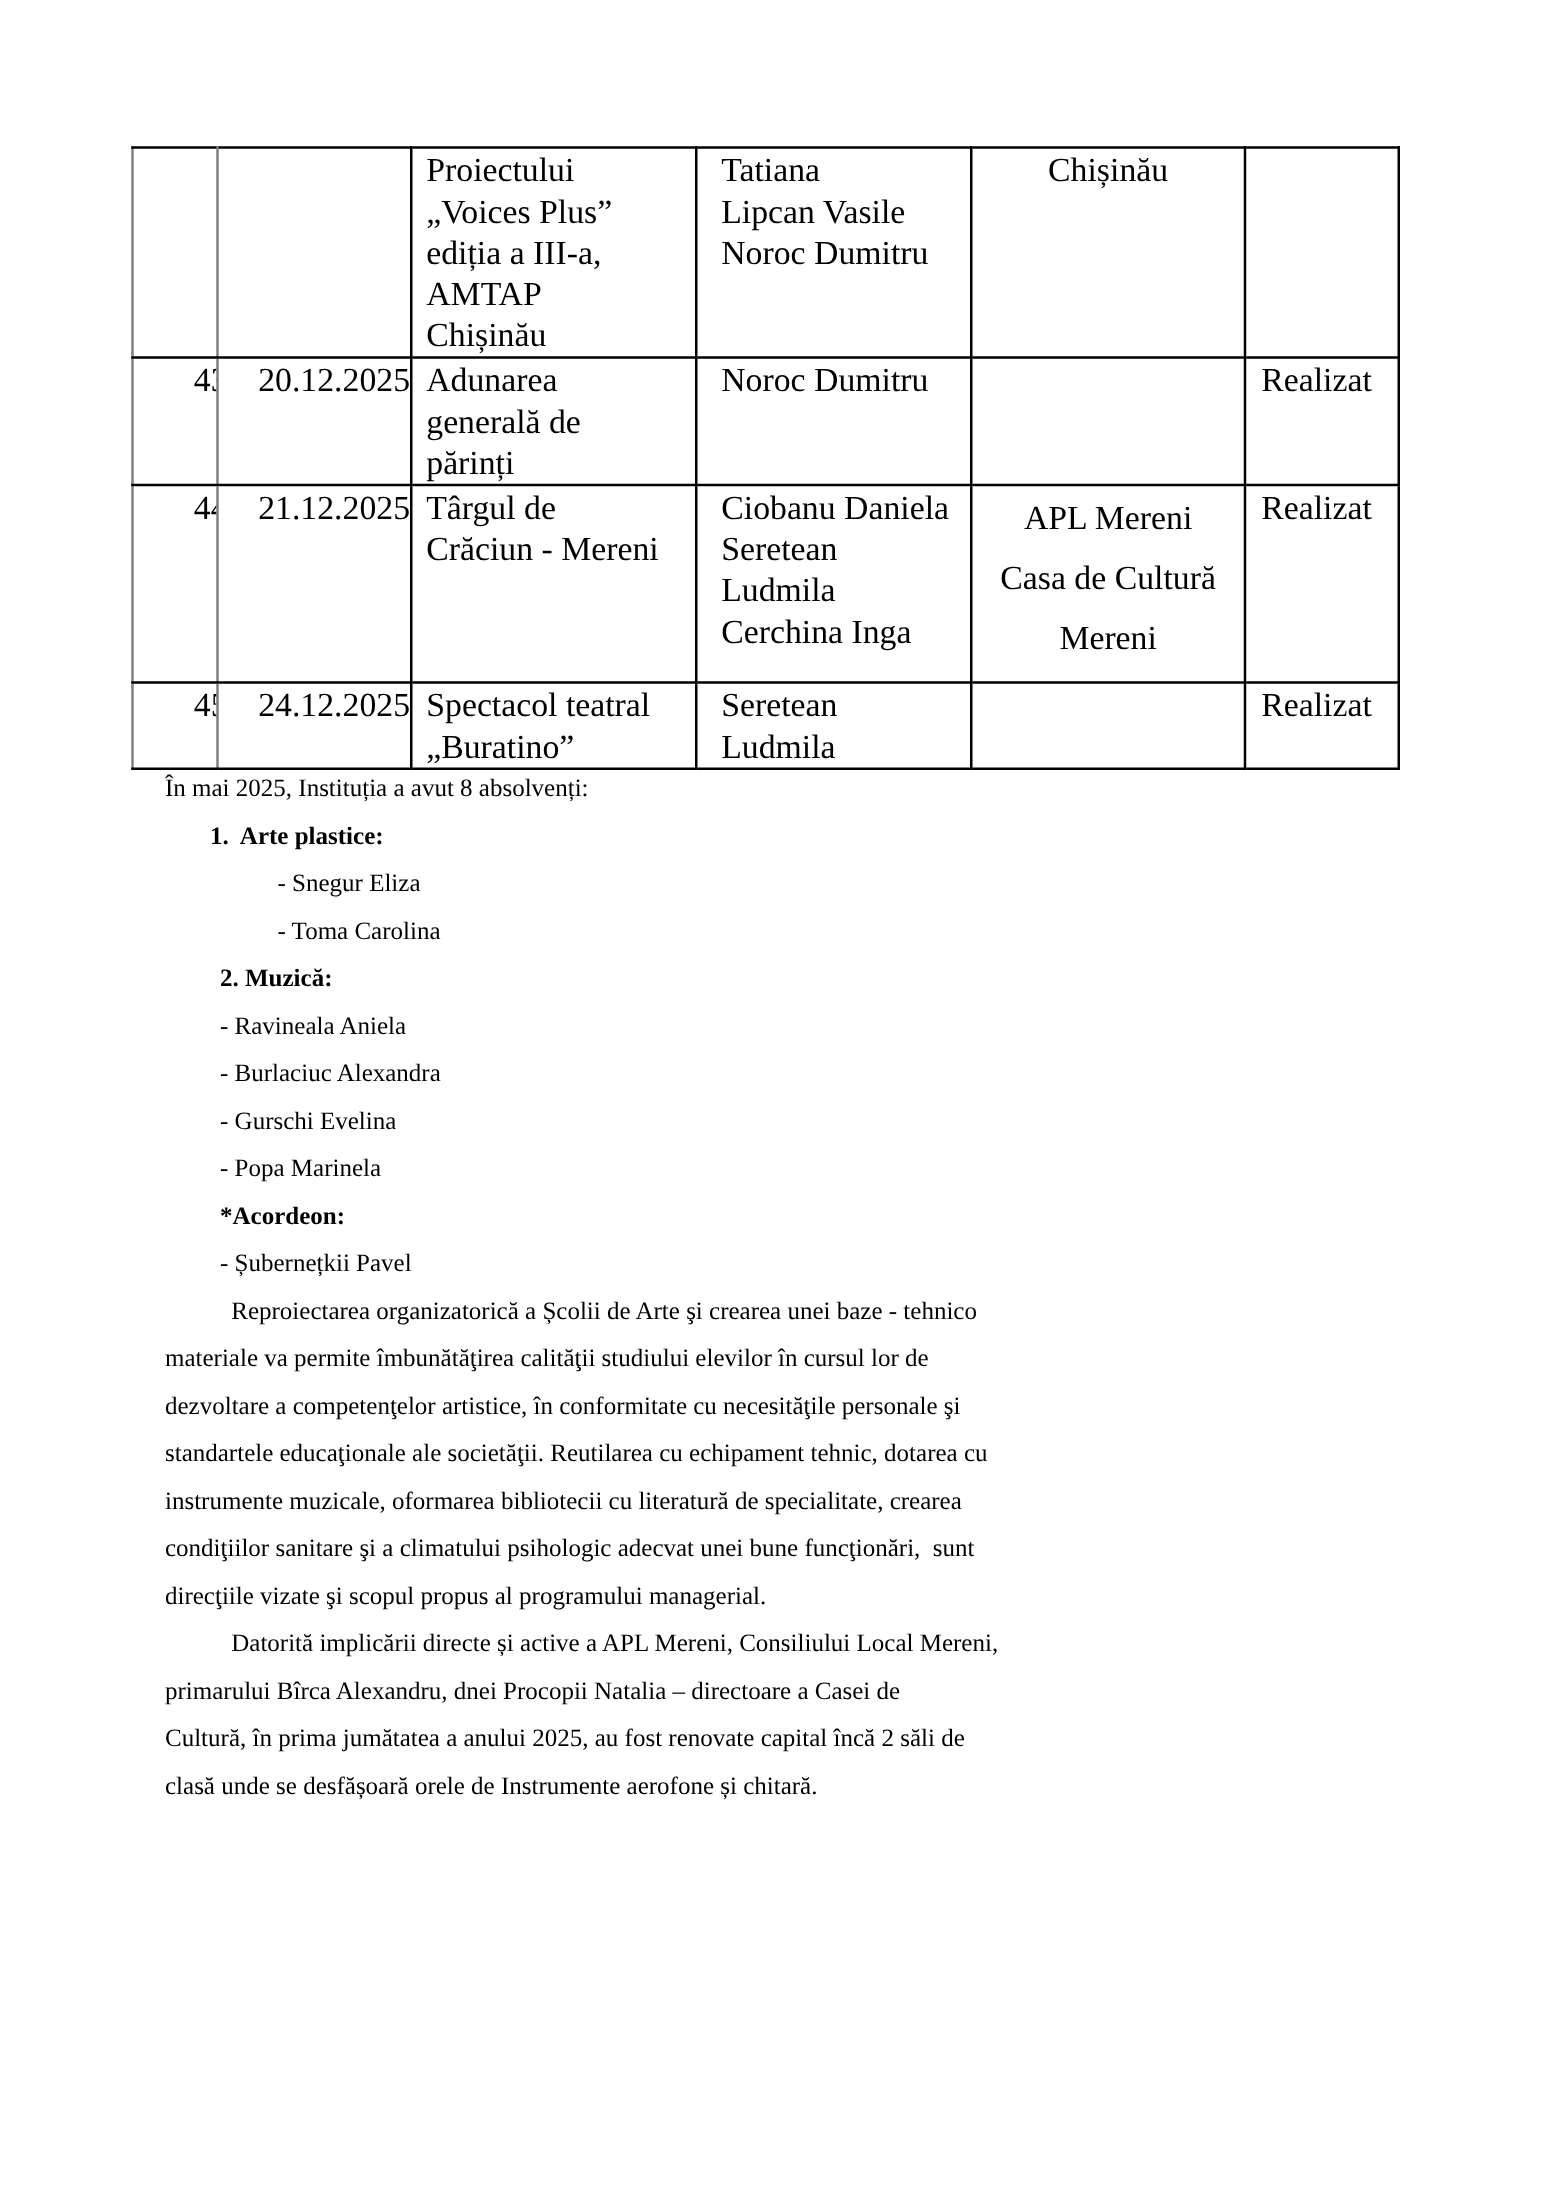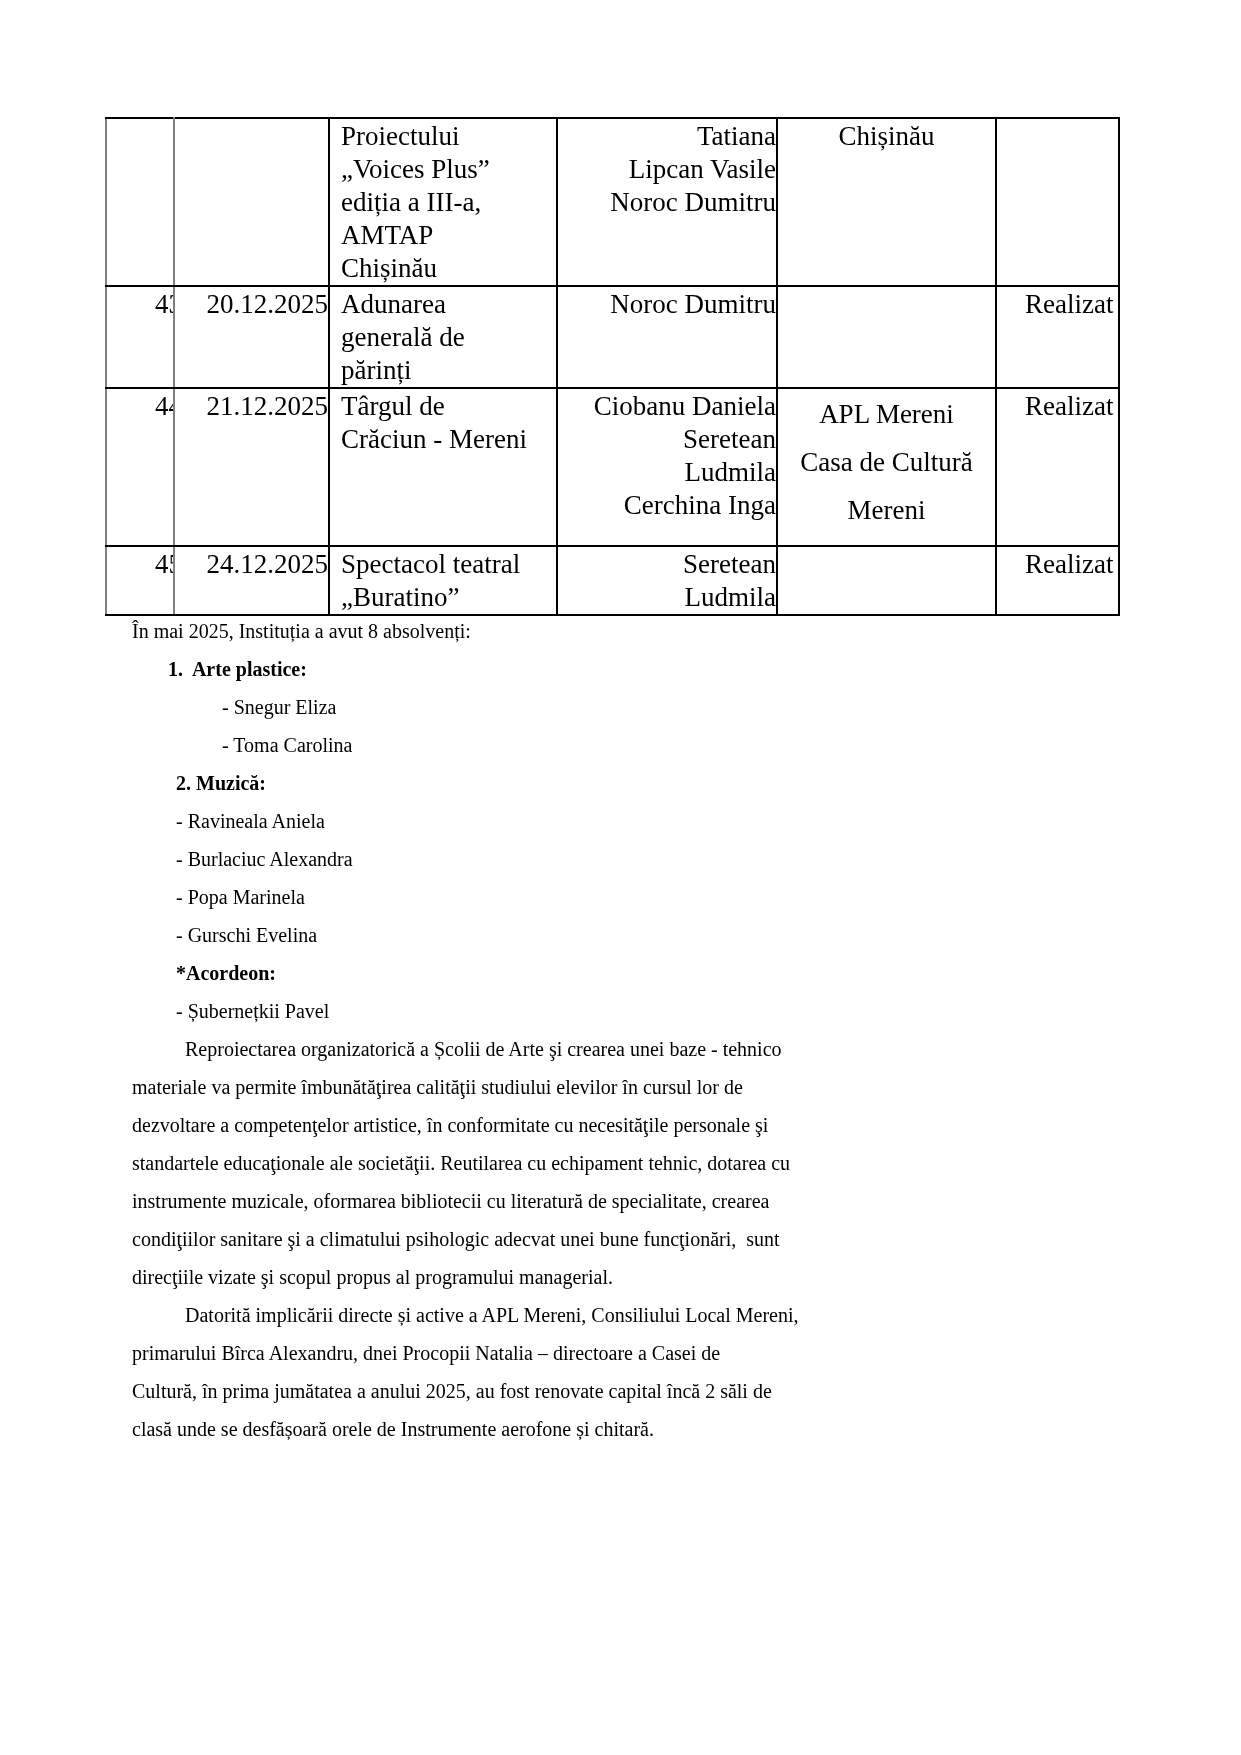"Tatiana" td.c3 .cell { padding-left: 5px -> 19px; text-align: right -> none }
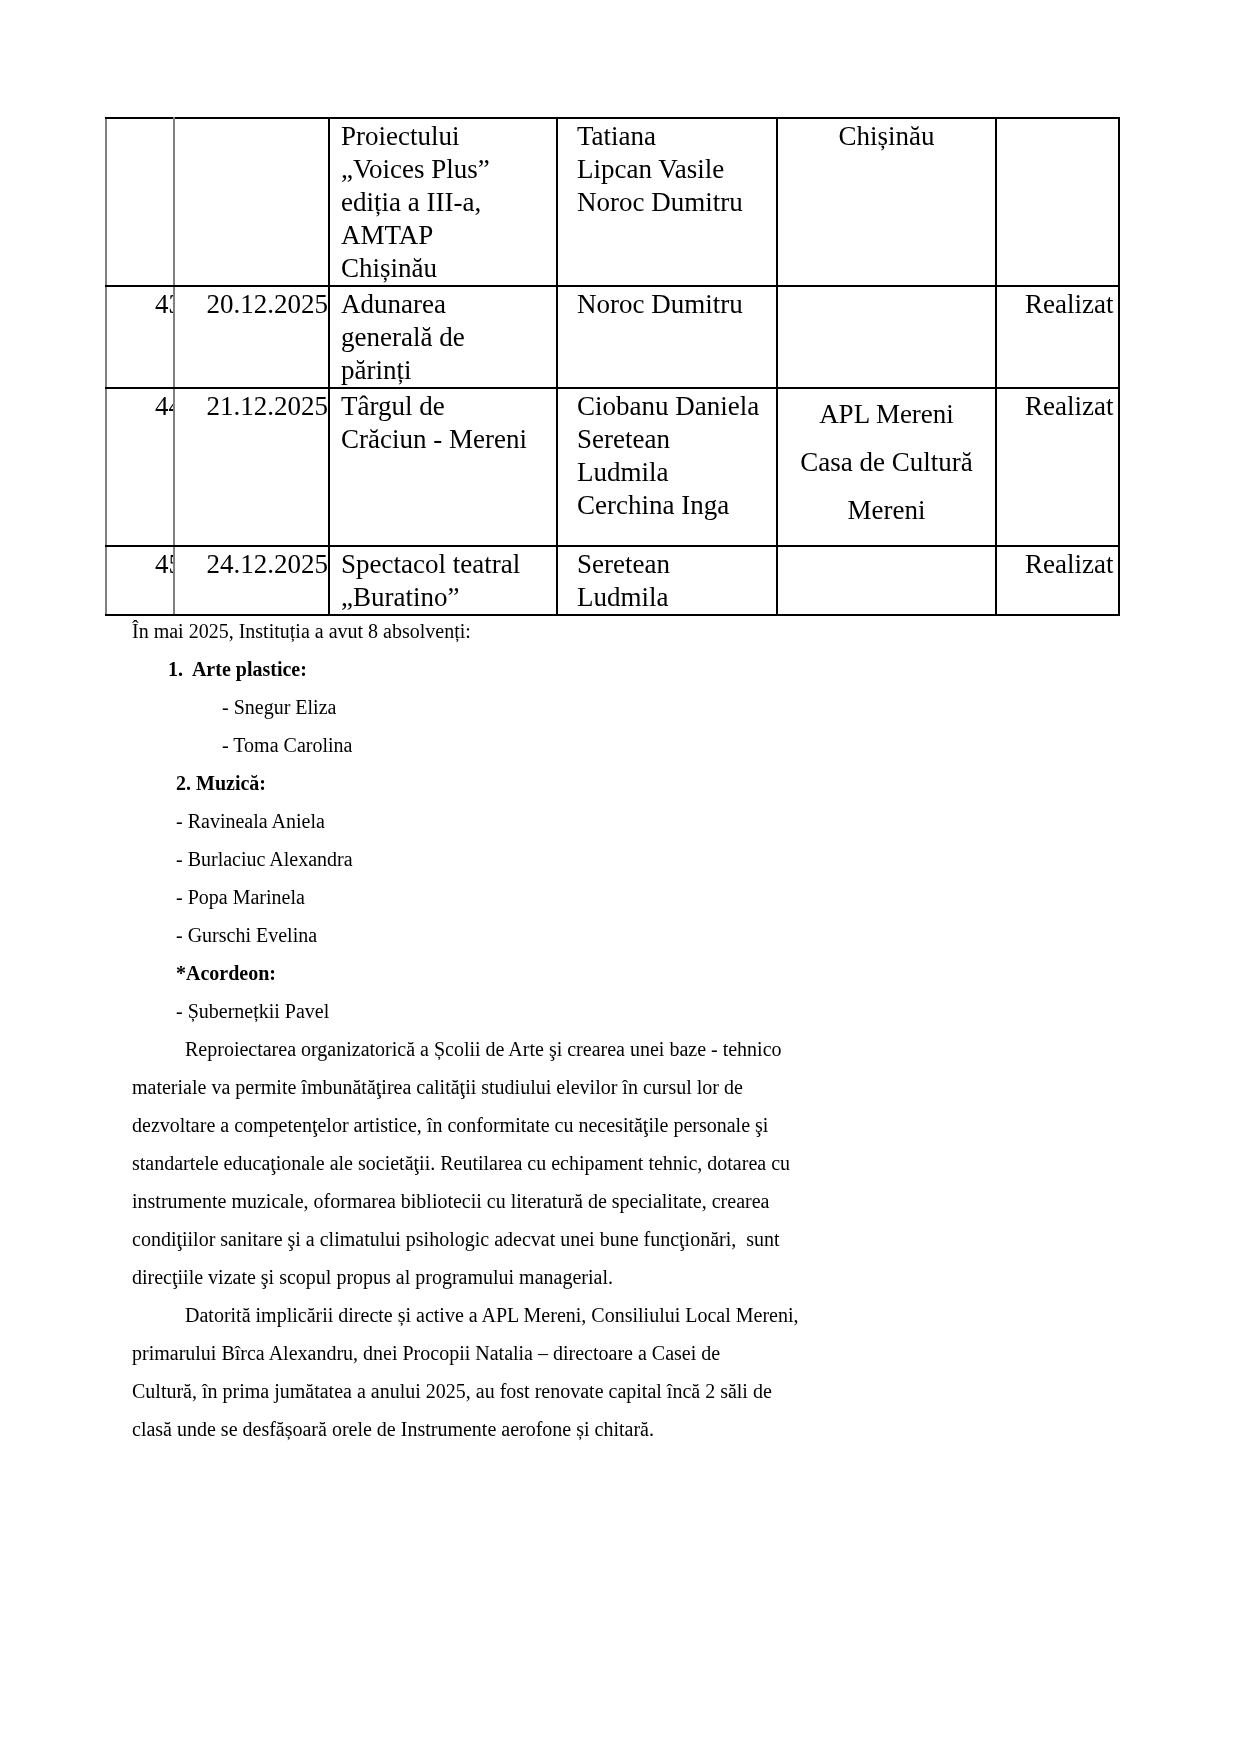"Realizat" td.c5 .cell { padding-left: 28px -> 12px }
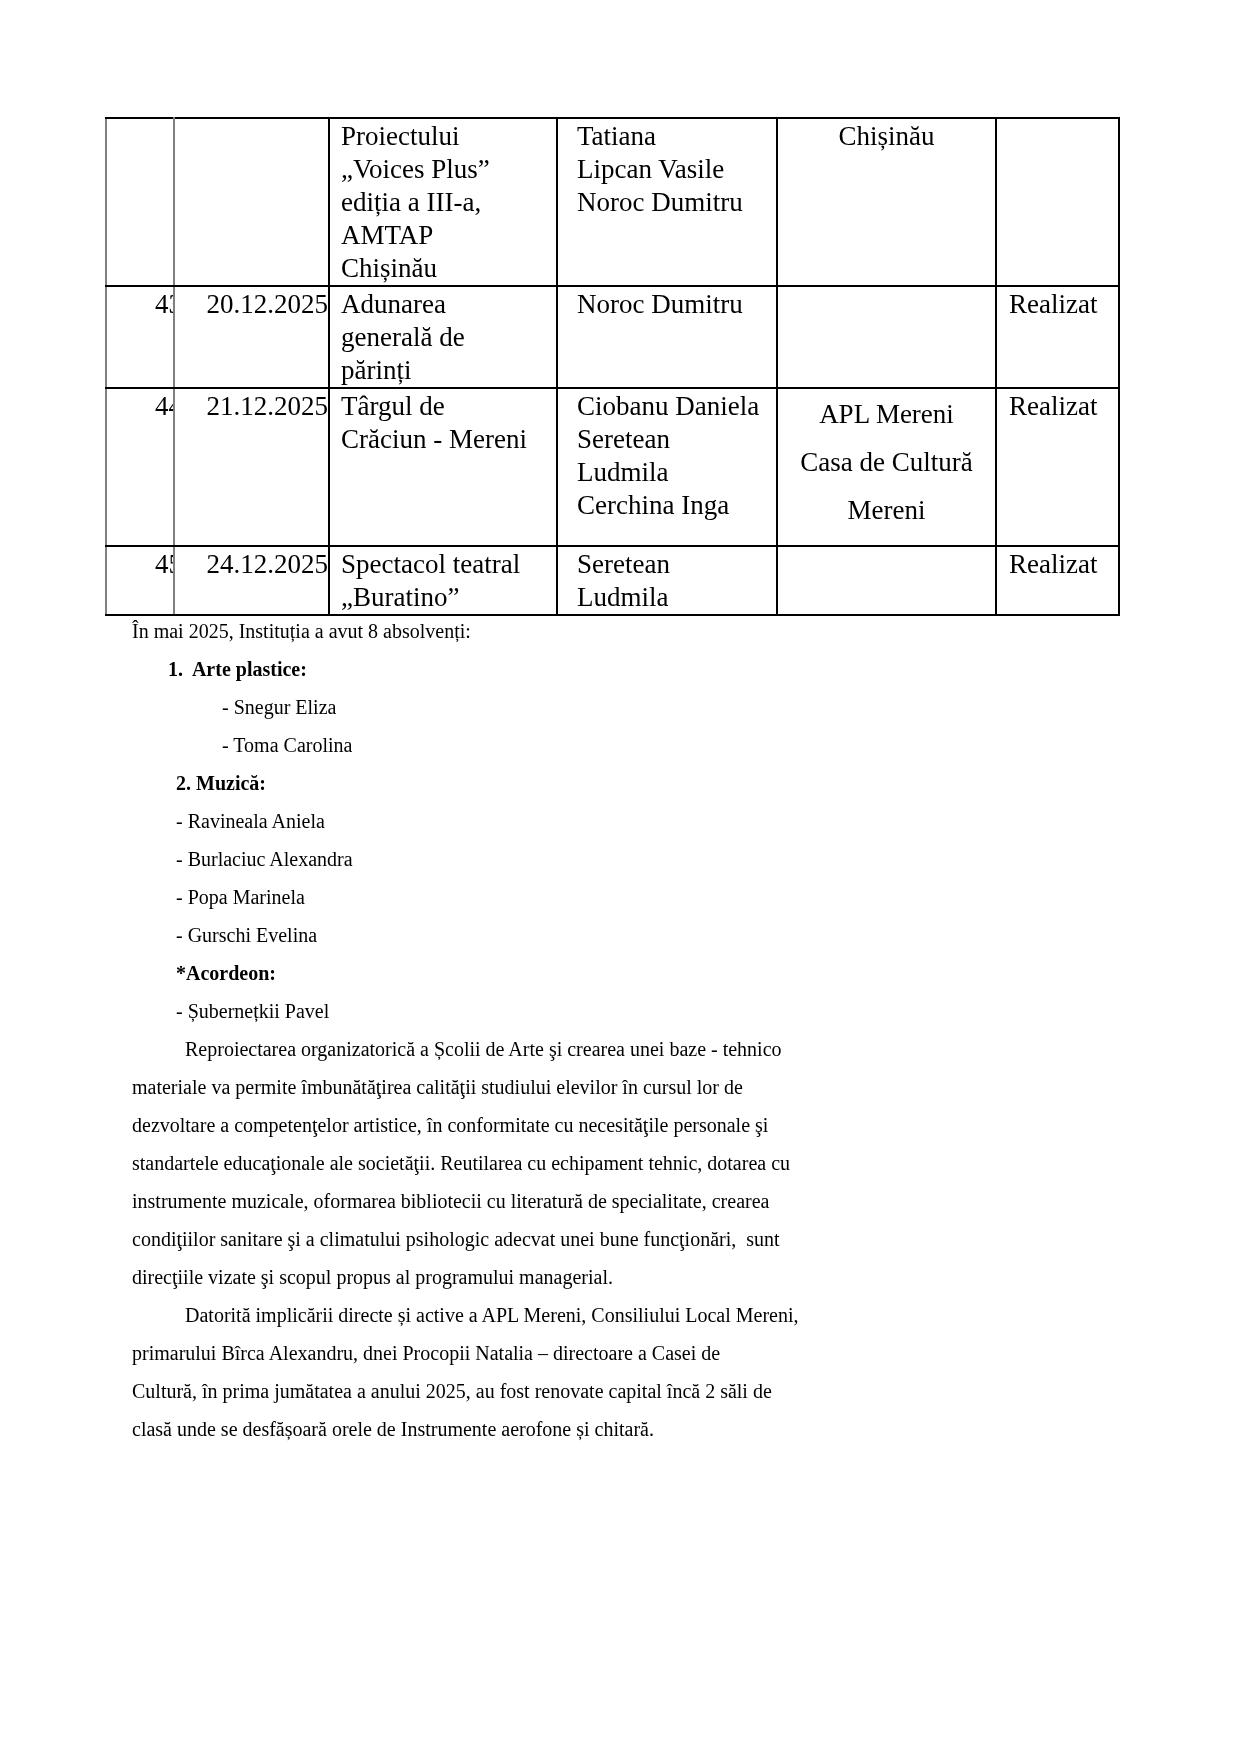"- Popa Marinela" div.in44 { order: before "- Gurschi Evelina" -> after "- Gurschi Evelina" }
